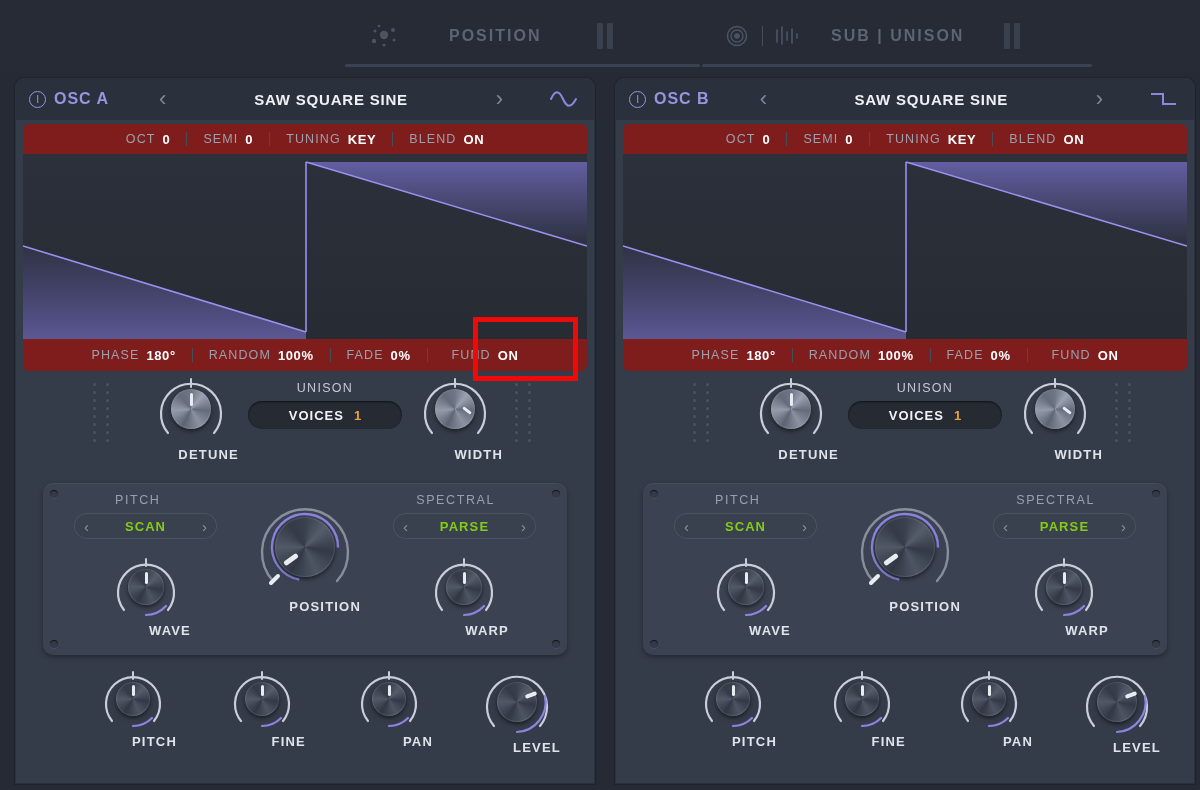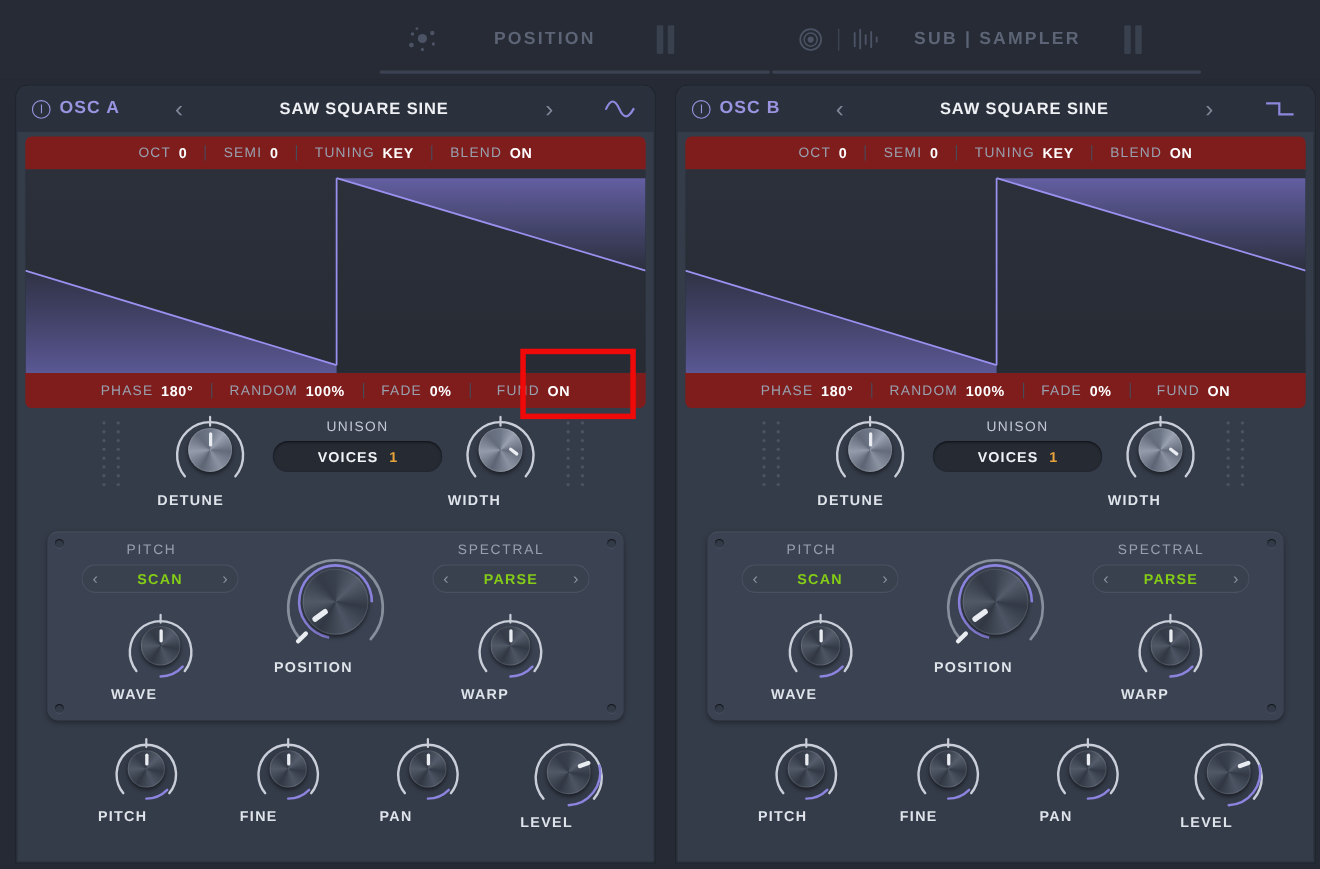"SUB | SAMPLER" div.tab-label { text: SAMPLER -> UNISON }
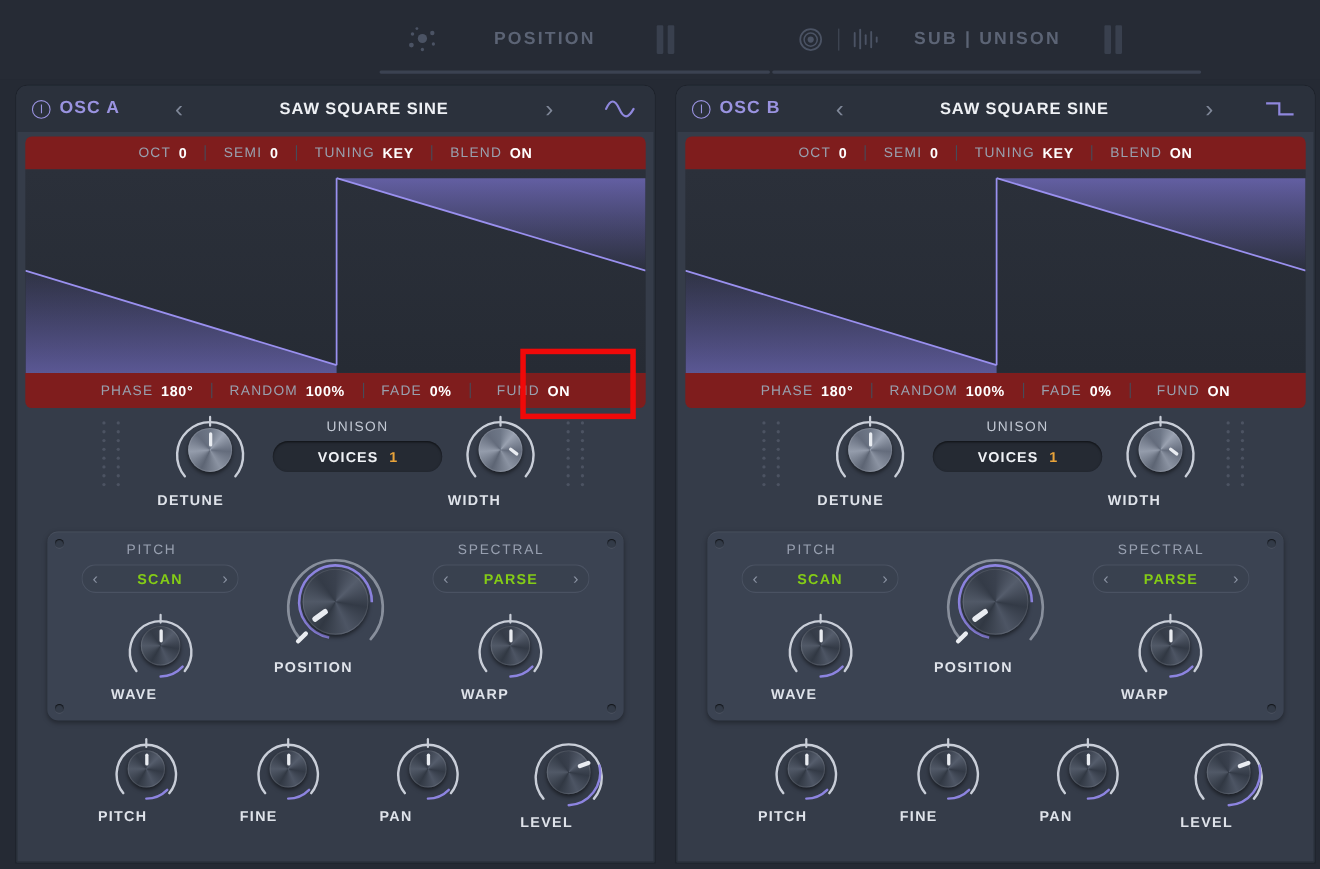"DETUNE" .knobwrap { text-align: left -> right }
